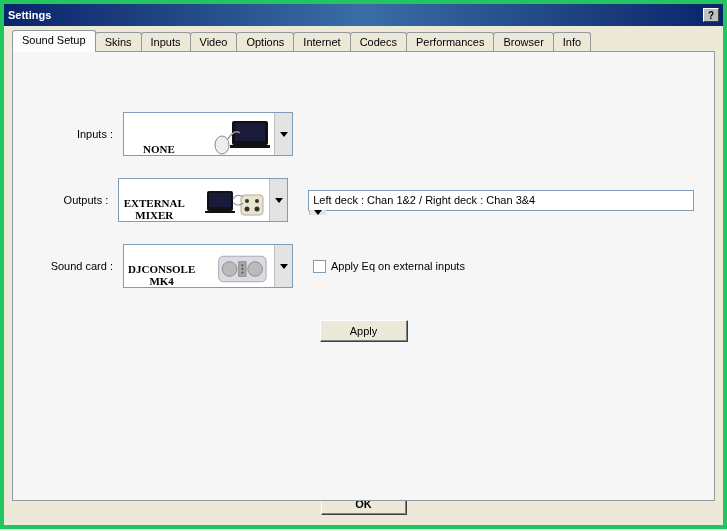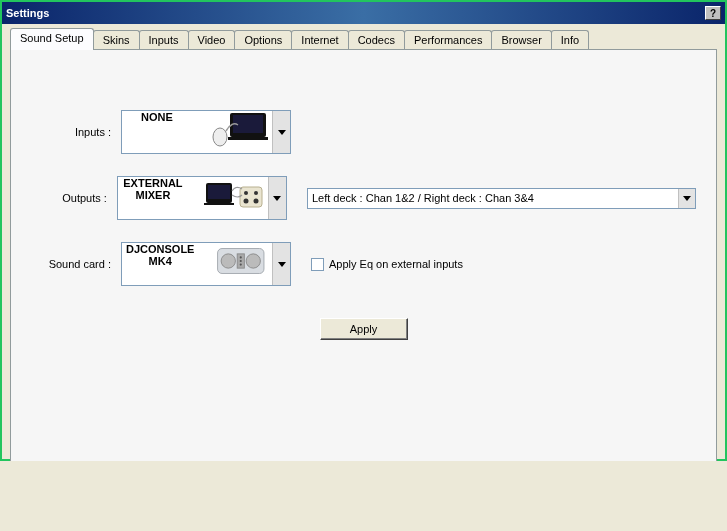"Settings" .window { border: 2px solid #22c55e -> 4px solid #22c55e; height: 461px -> 529px }
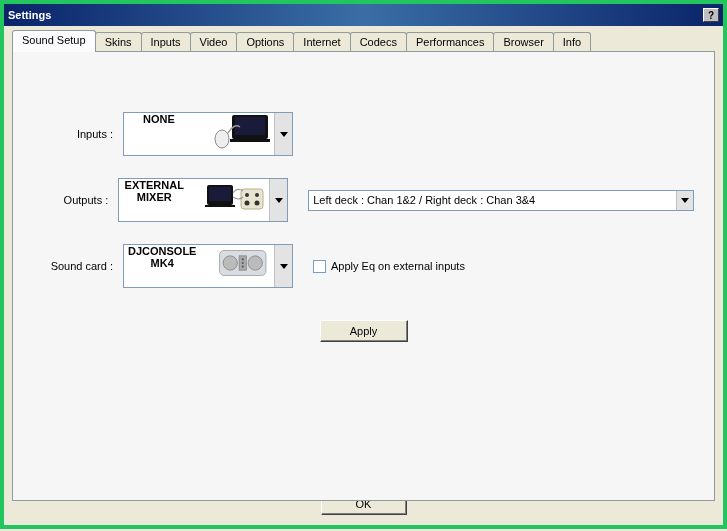"NONE" .combo-display { align-items: flex-start -> flex-end; font-family: none -> Liberation Serif, serif }
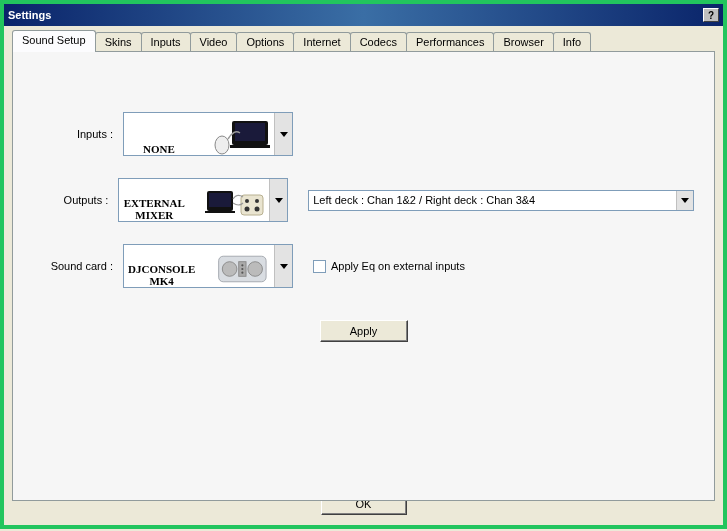"Left deck : Chan 1&2" .dropdown-inline { flex-direction: none -> column }
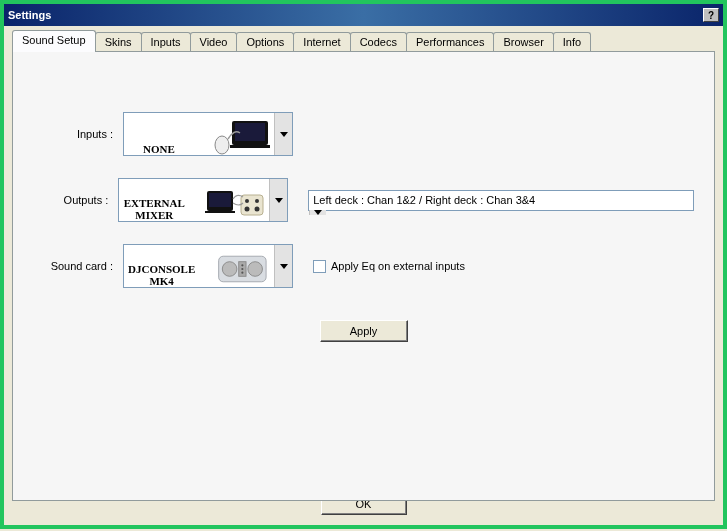"OK" .ok-btn { font-weight: none -> bold }
